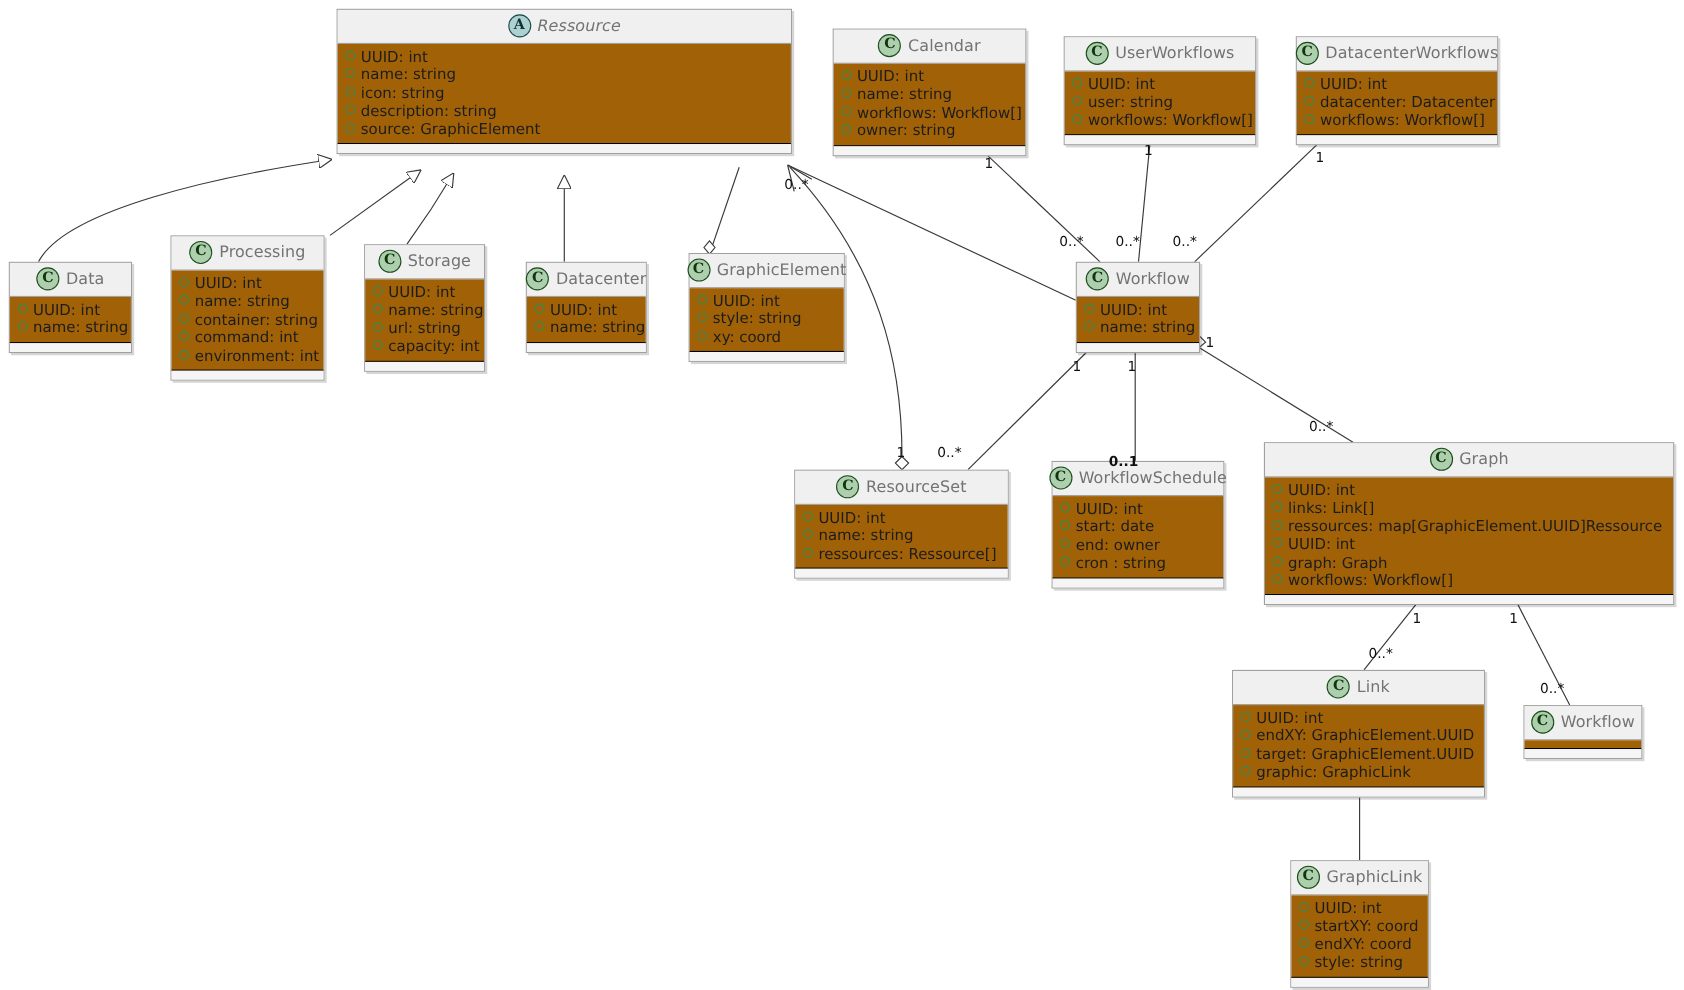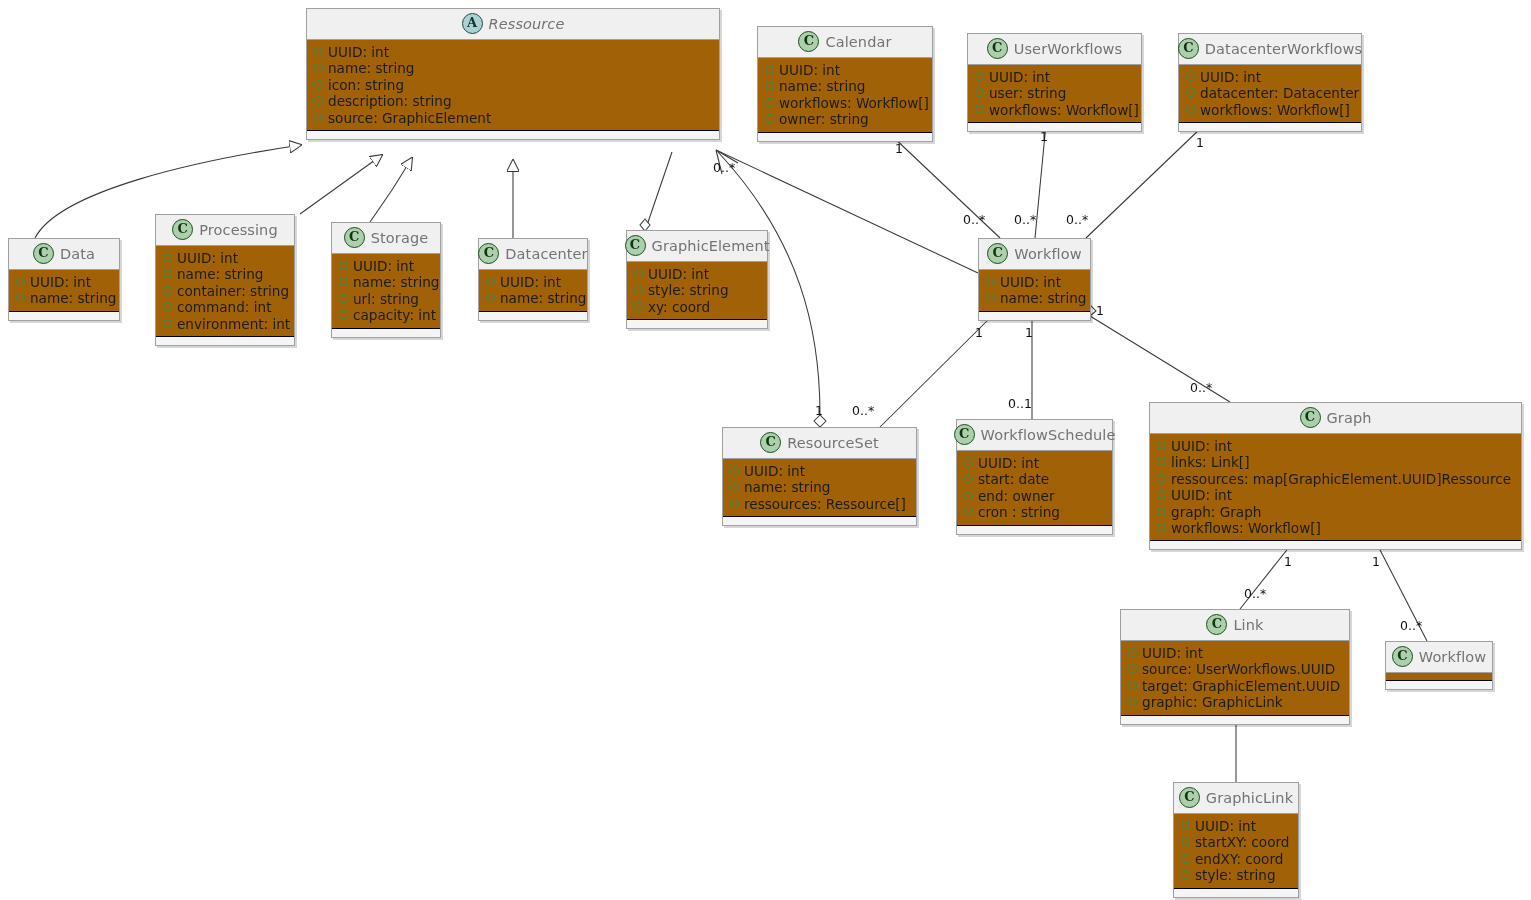"0..1" div.mult { font-weight: none -> bold; top: 396px -> 412px }
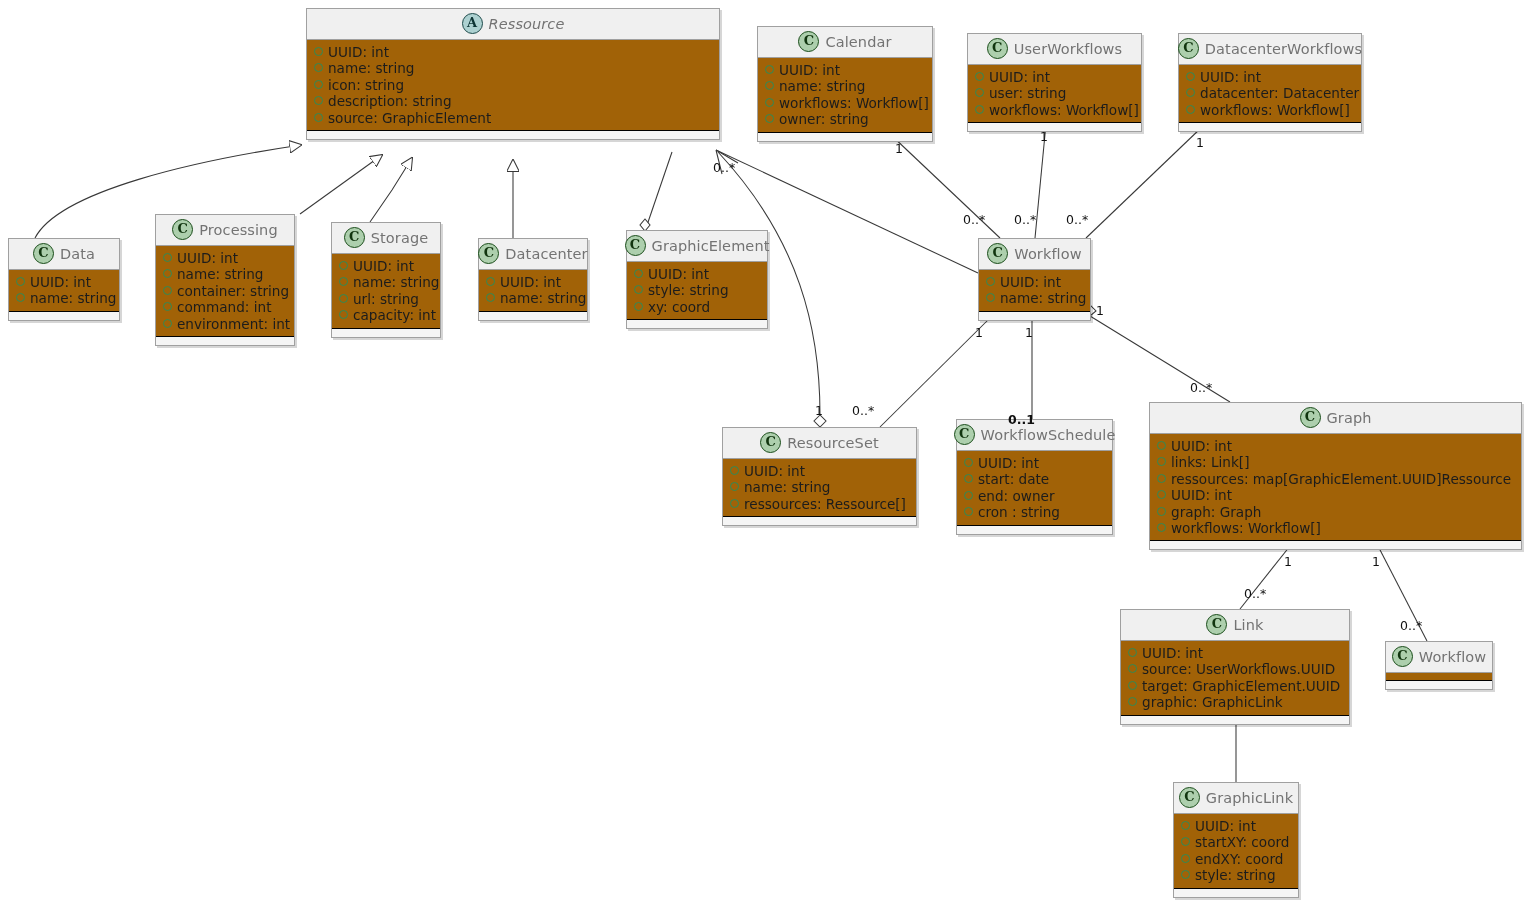"source: UserWorkflows.UUID" span { text: source: UserWorkflows.UUID -> endXY: GraphicElement.UUID }
